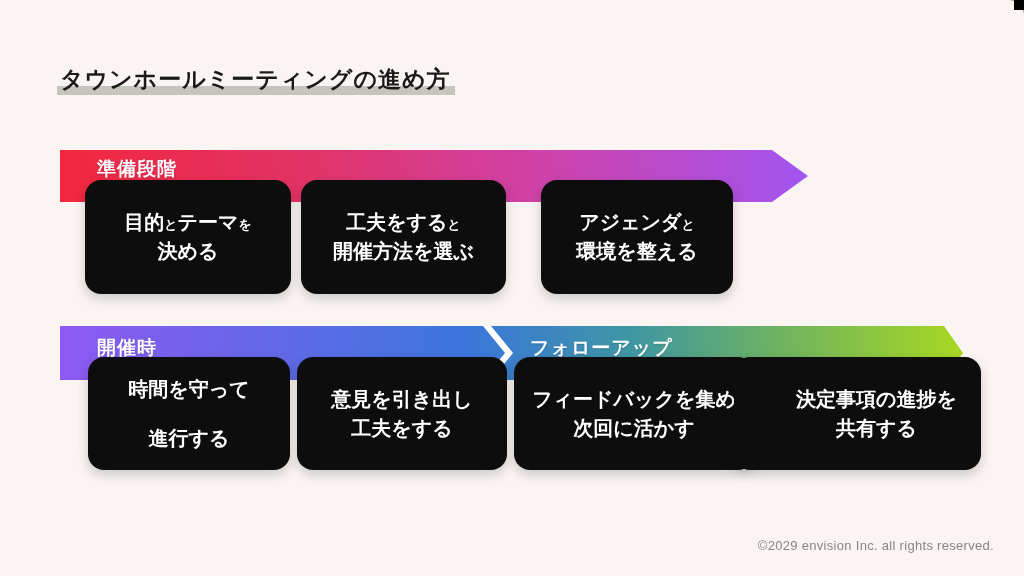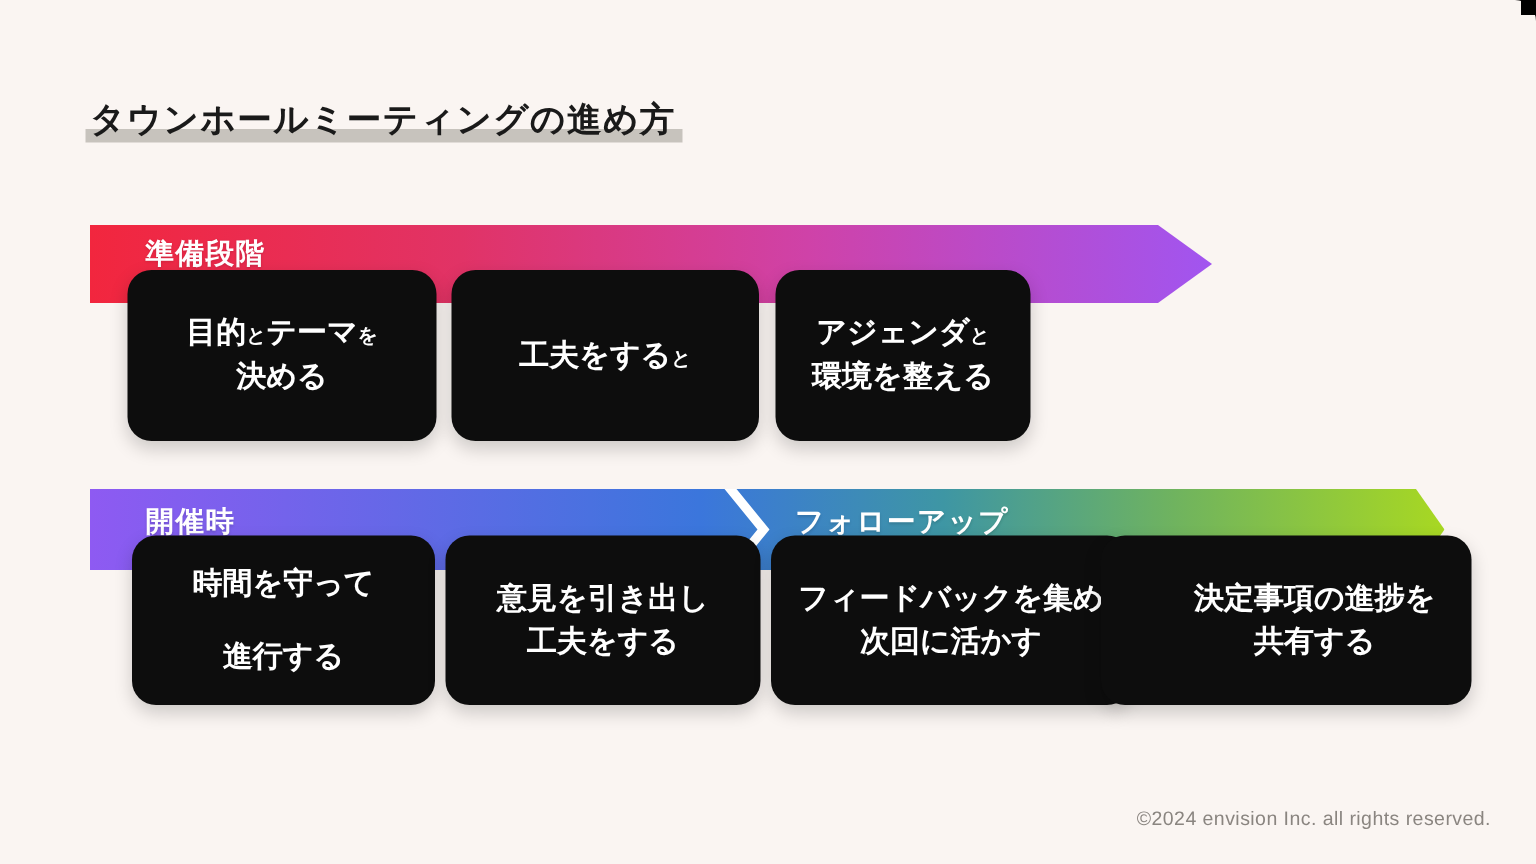"アジェンダと" .c3 { left: 517px -> 541px; width: 170px -> 192px }
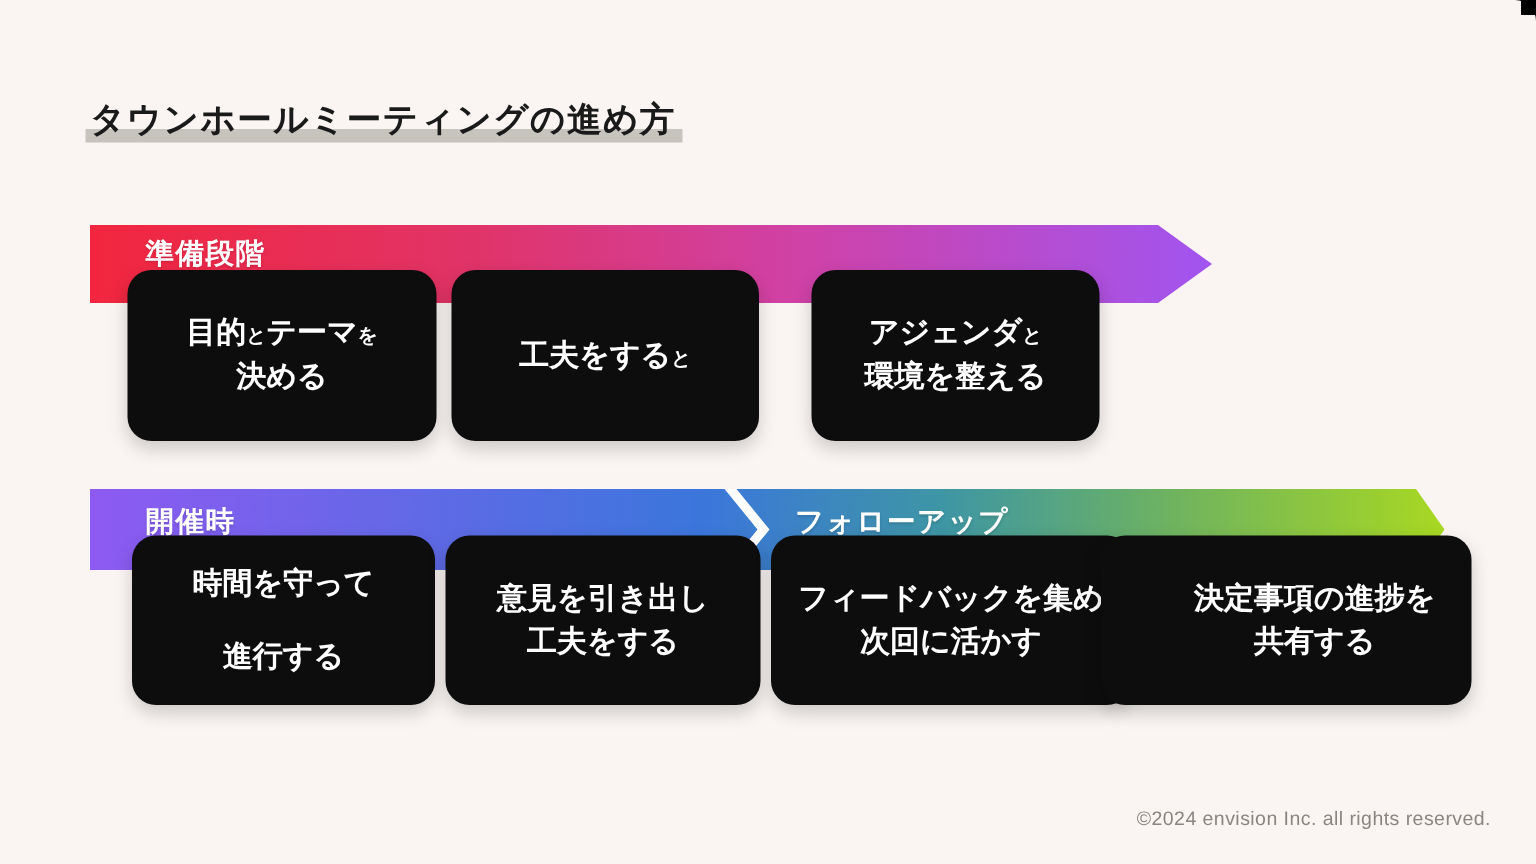"開催方法を選ぶ" div.card-line { html: none -> <div><span>開催方法</span><span>を選ぶ</span></div> }
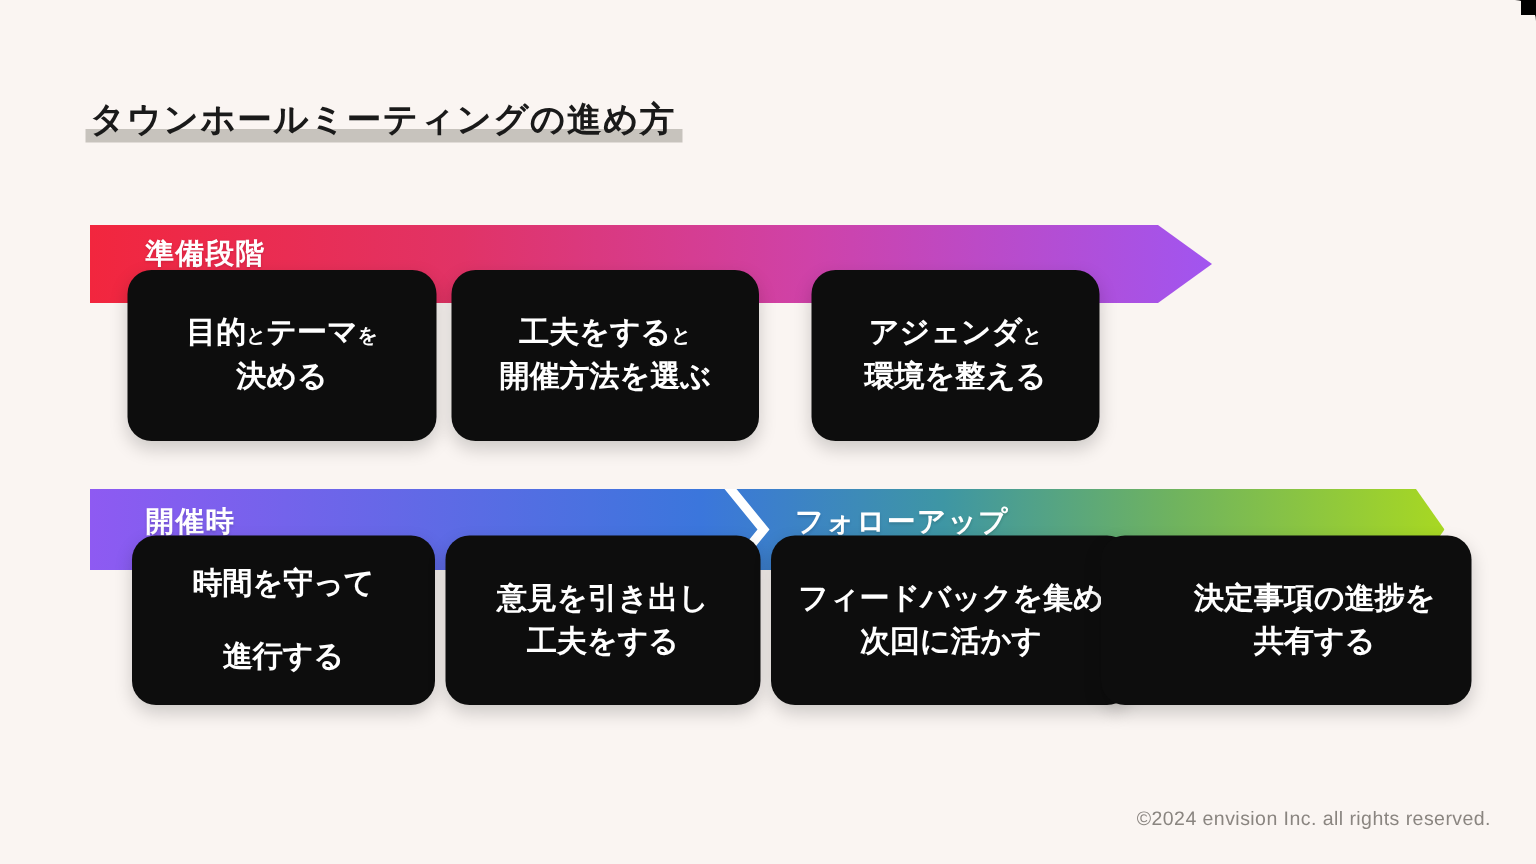"©2024 envision Inc. all rights" div.footer { text: 2024 -> 2029 }
